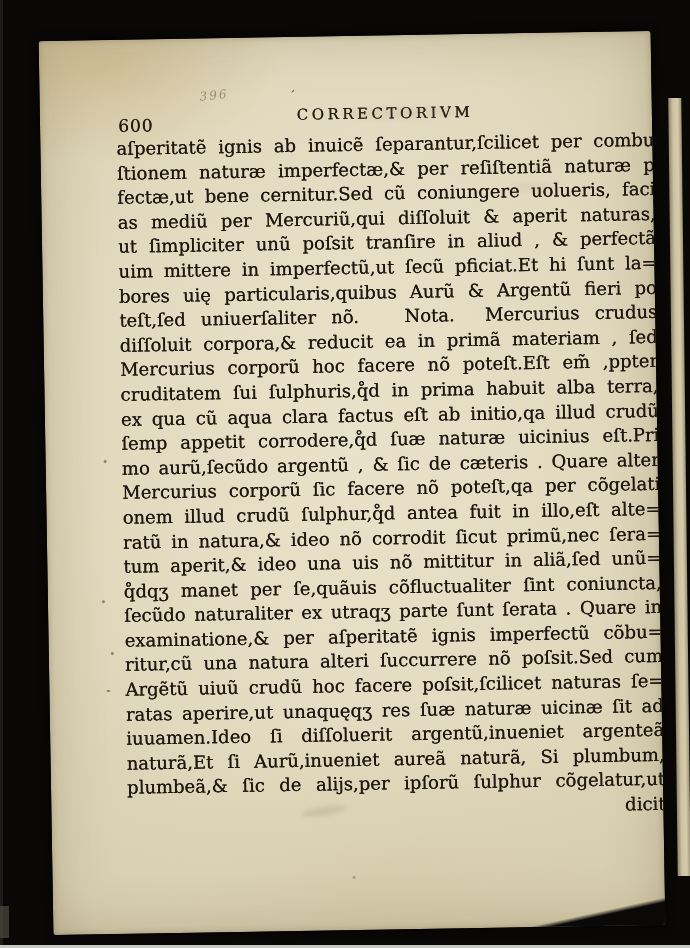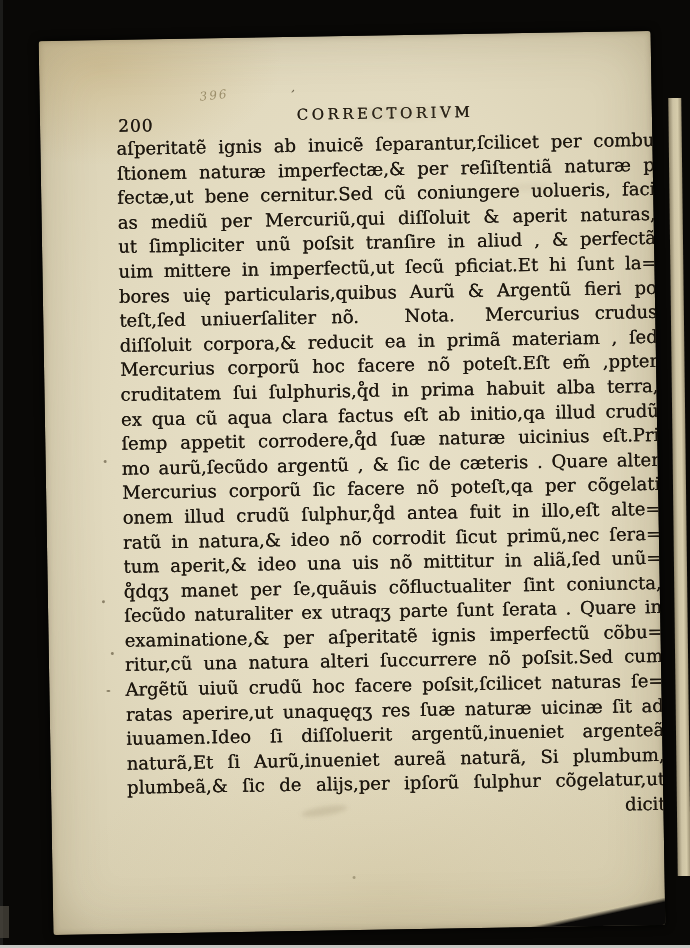"200" div.folio { text: 200 -> 600 }
